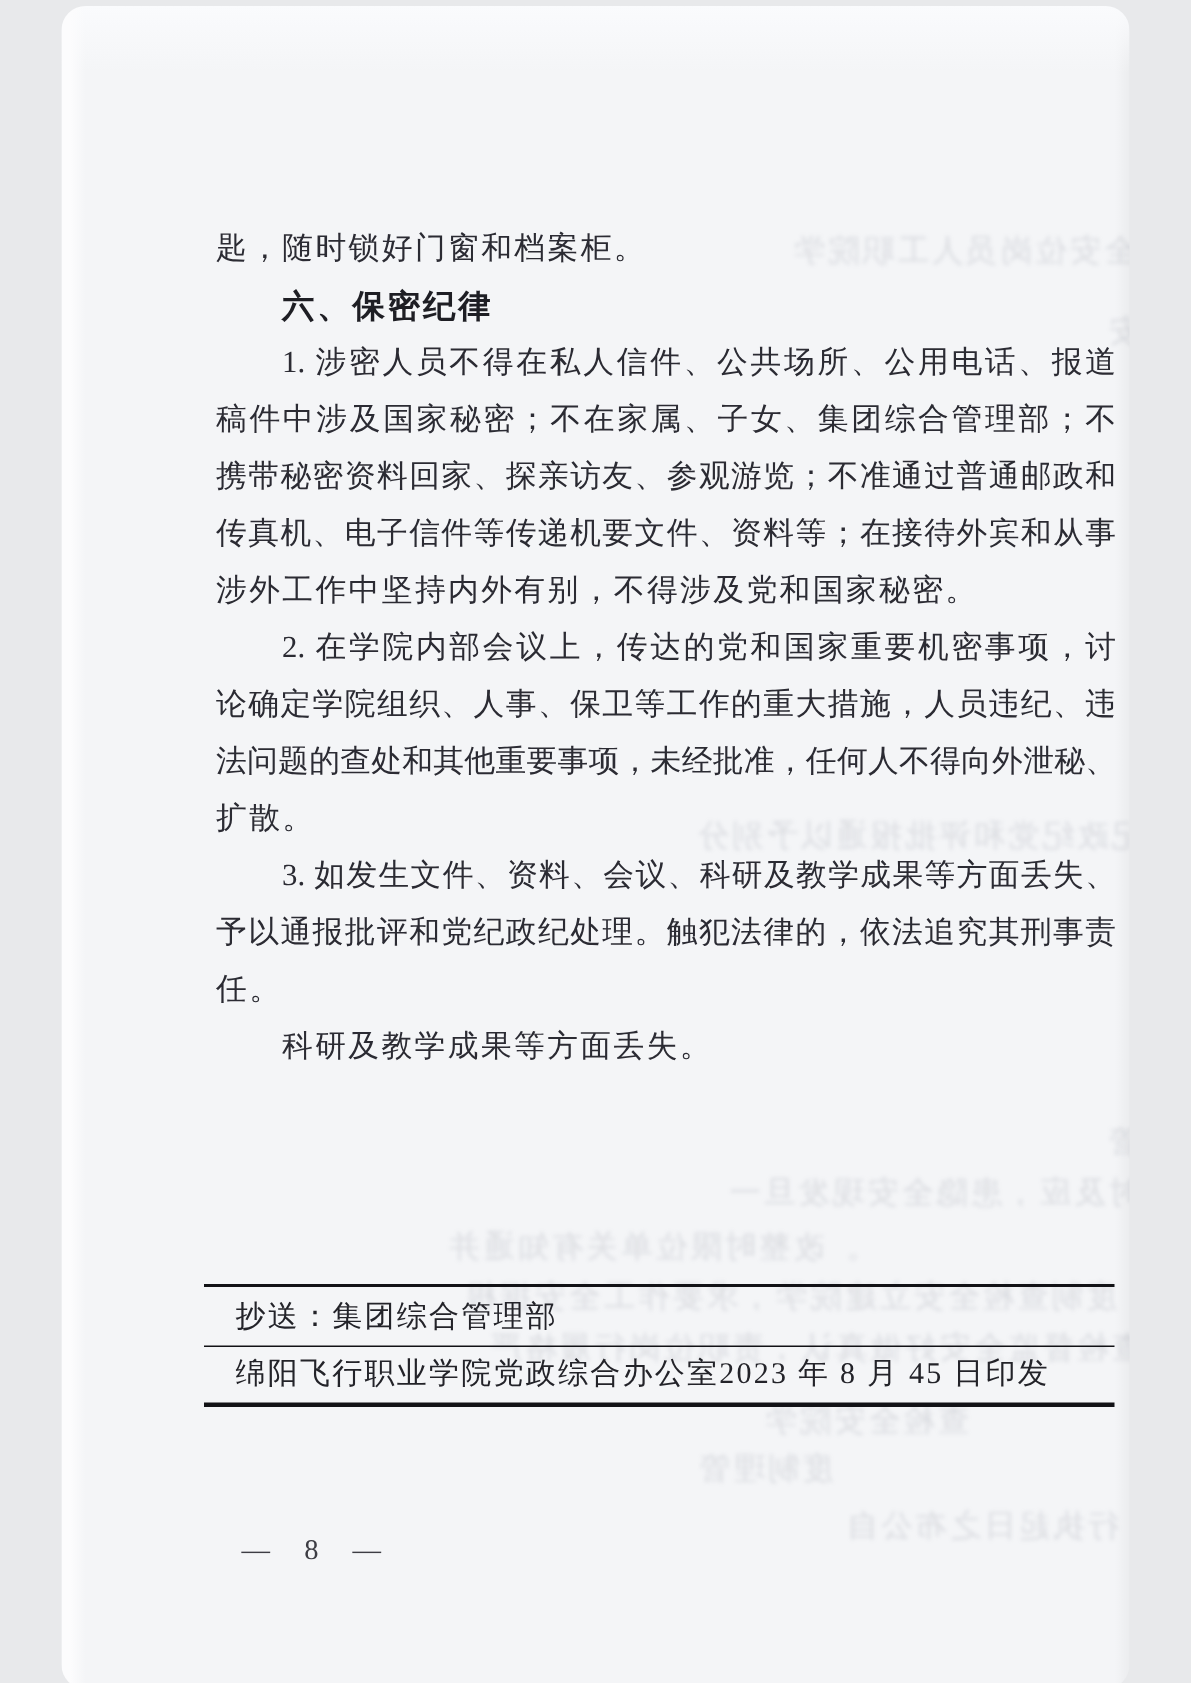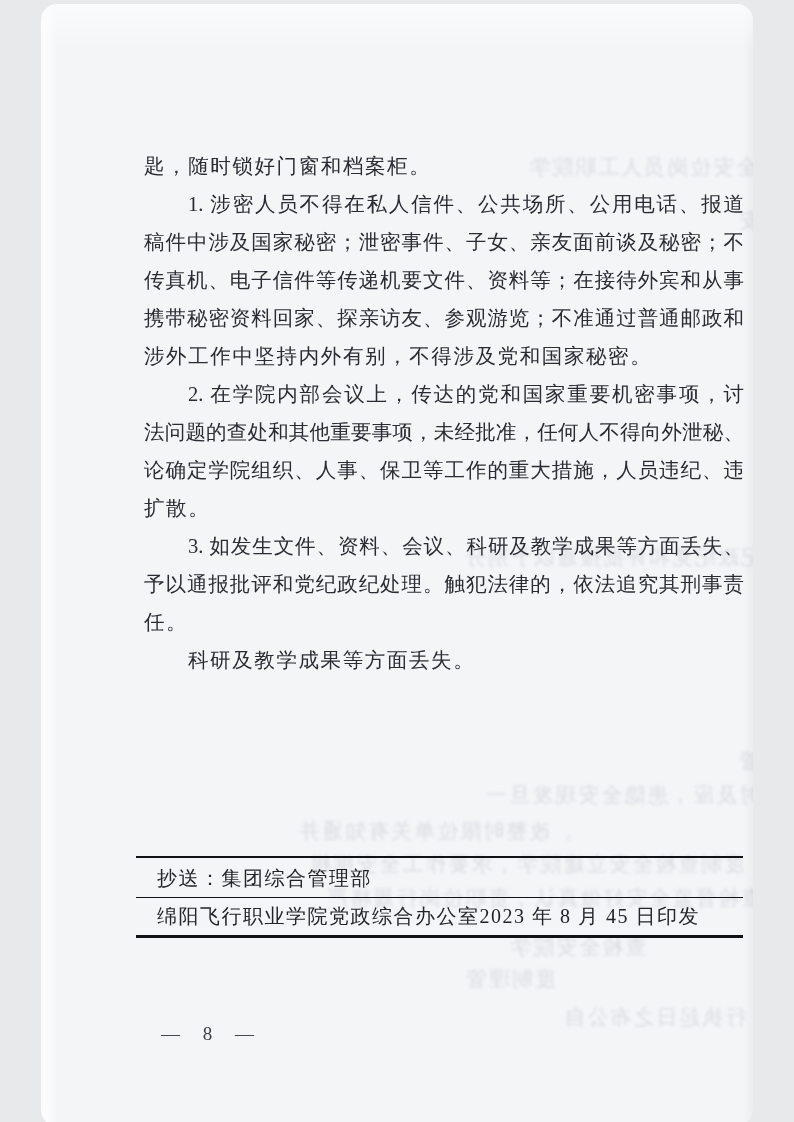"六、保密纪律" div.bline { html: none -> <div>六、保密纪律</div> }
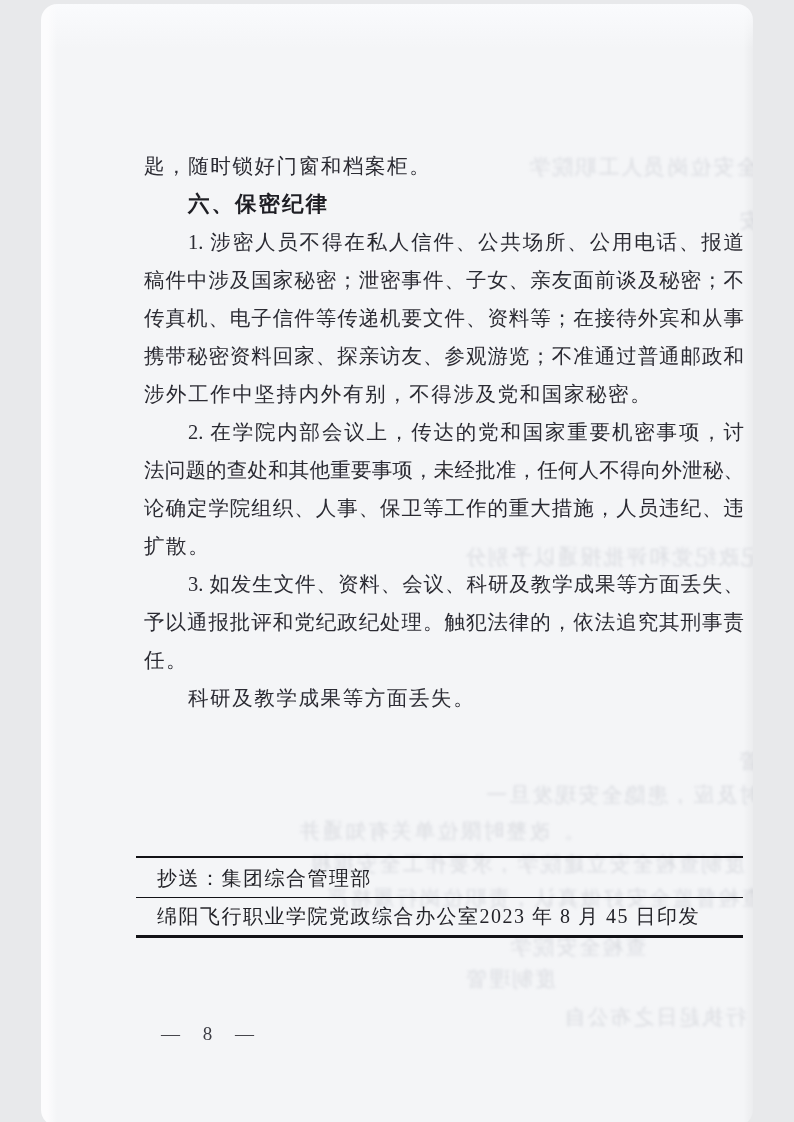"稿件中涉及国家秘密；泄密事件、子女、亲友面前谈及秘密；不" div.bline { text: 泄密事件、子女、亲友面前谈及秘密 -> 不在家属、子女、集团综合管理部 }
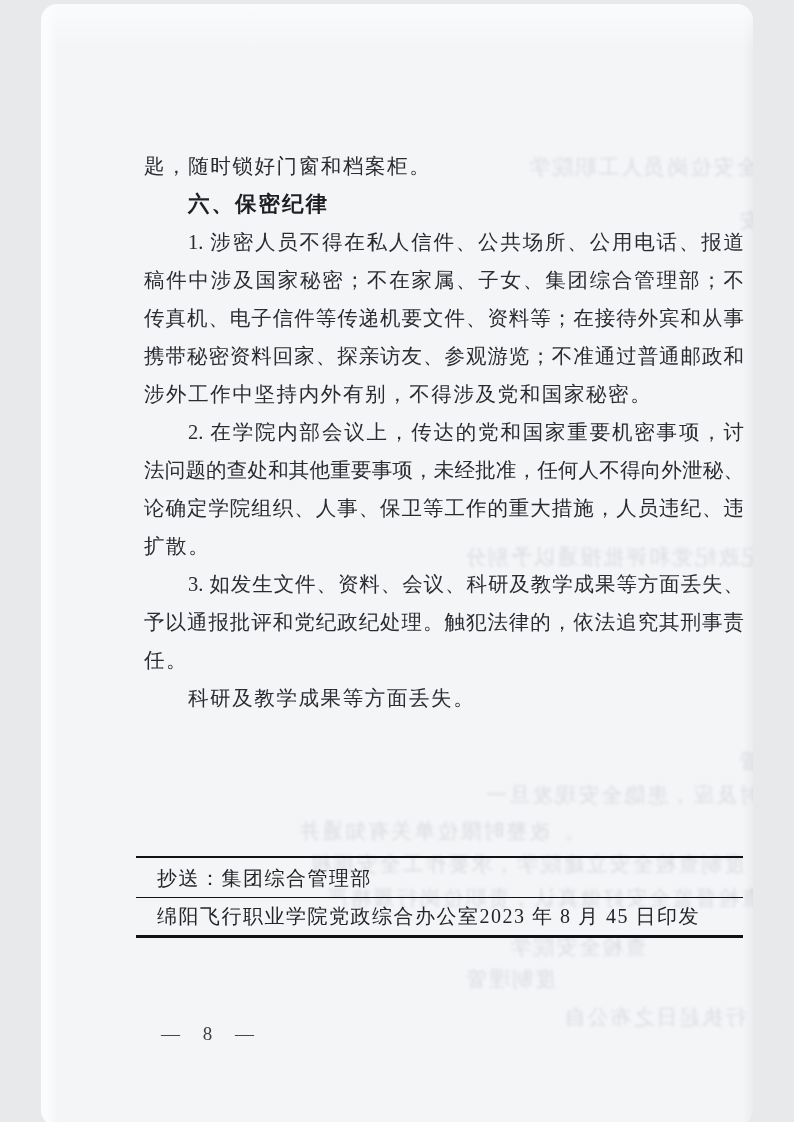"传真机、电子信件等传递机要文件、资料等；在接待外宾和从事" div.bline { order: before "携带秘密资料回家、探亲访友、参观游览；不准通过普通邮政和" -> after "携带秘密资料回家、探亲访友、参观游览；不准通过普通邮政和" }
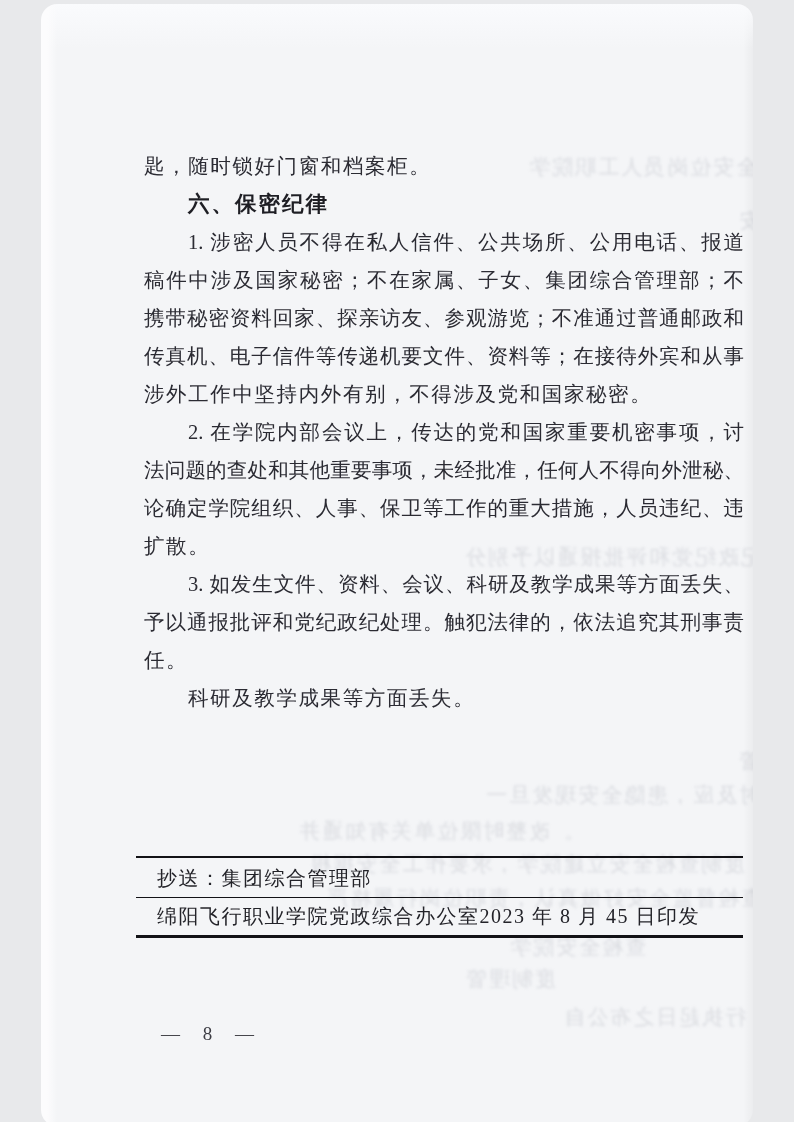"法问题的查处和其他重要事项，未经批准，任何人不得向外泄秘、" div.bline { order: before "论确定学院组织、人事、保卫等工作的重大措施，人员违纪、违" -> after "论确定学院组织、人事、保卫等工作的重大措施，人员违纪、违" }
